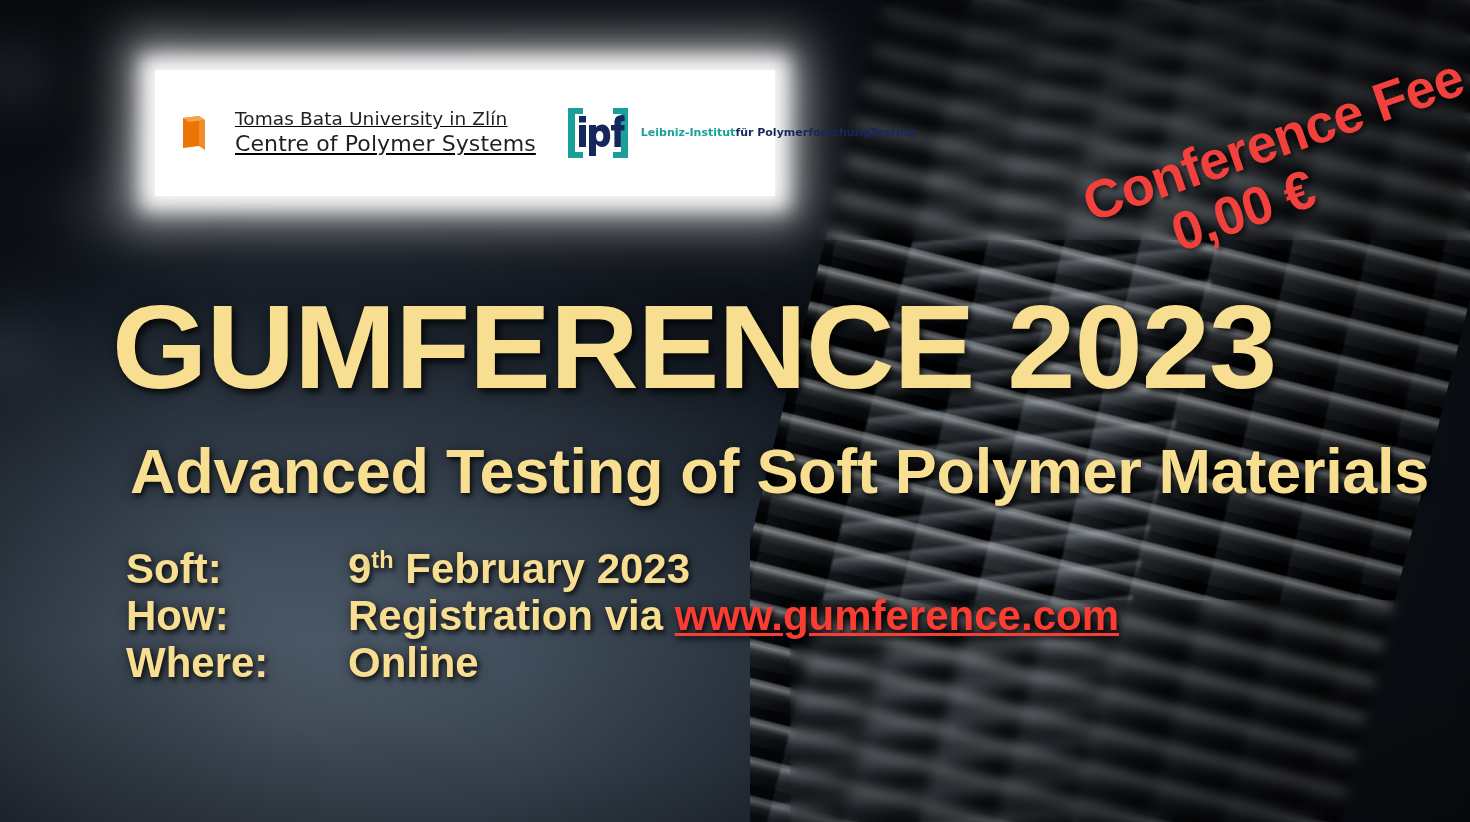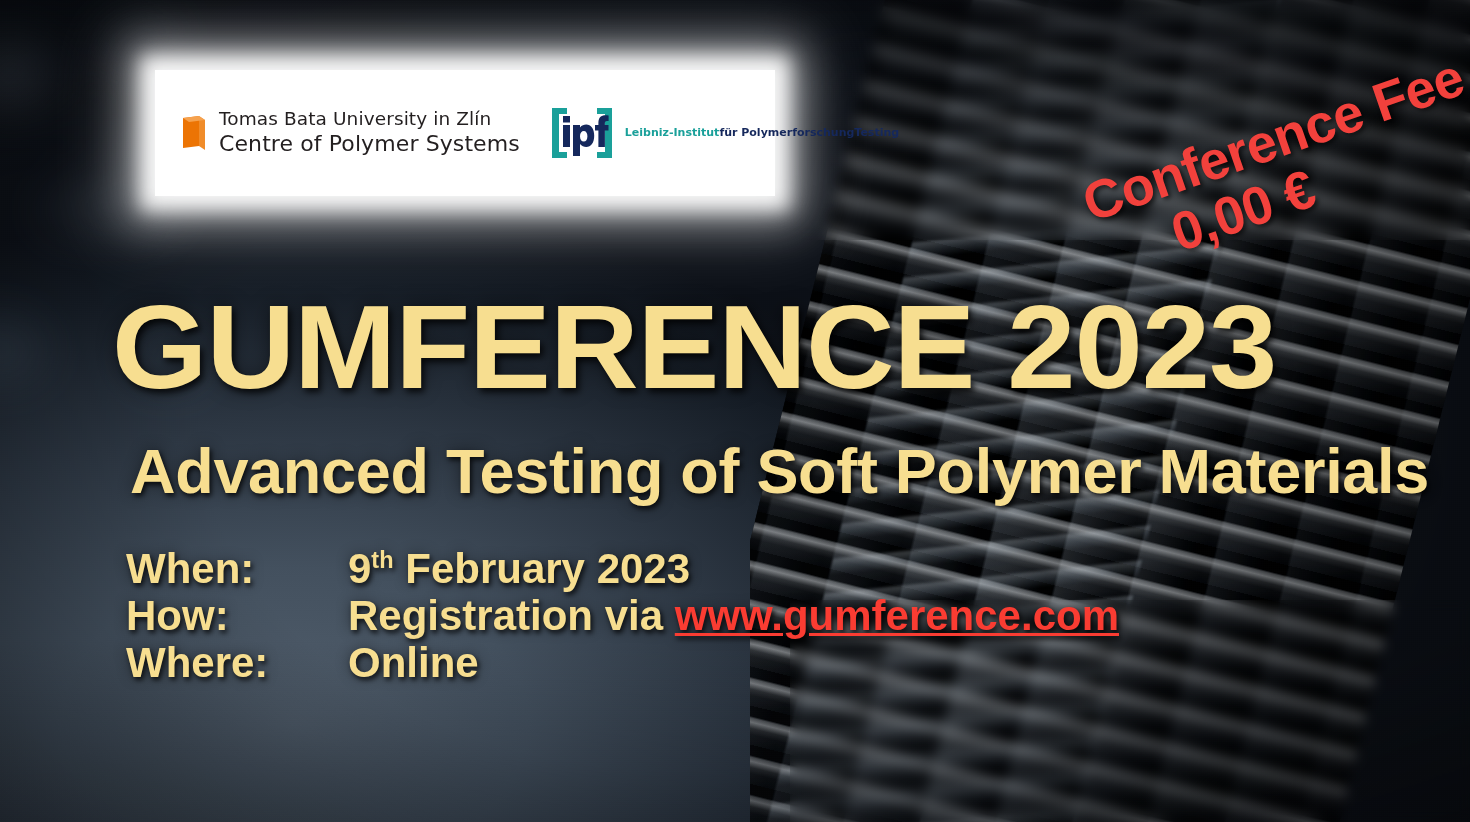"Tomas Bata University in Zlín" .tbu-logo { gap: 12px -> 28px; text-decoration: none -> underline }
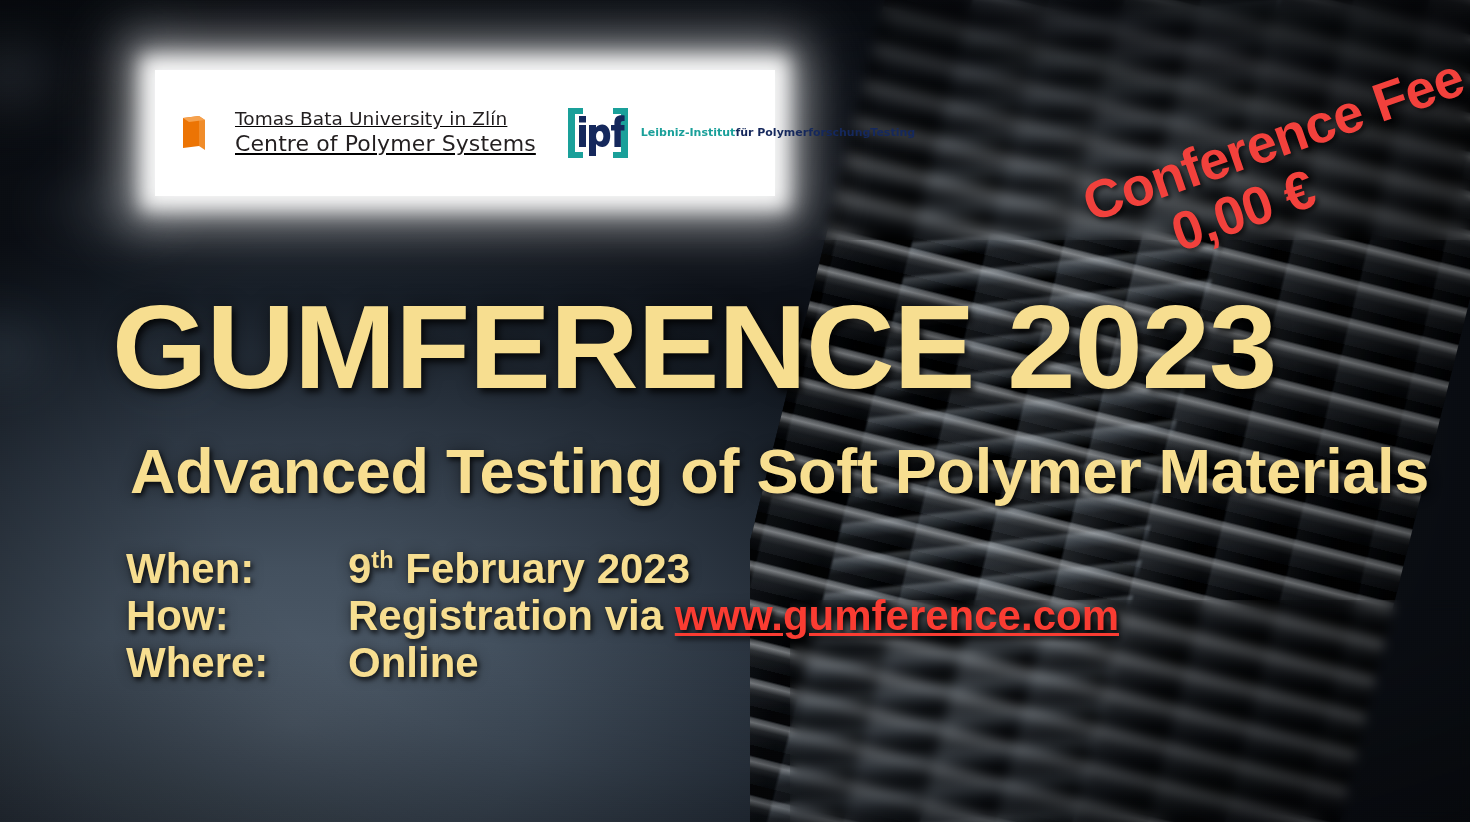"When:" span.detail-label { text: When -> Soft }
